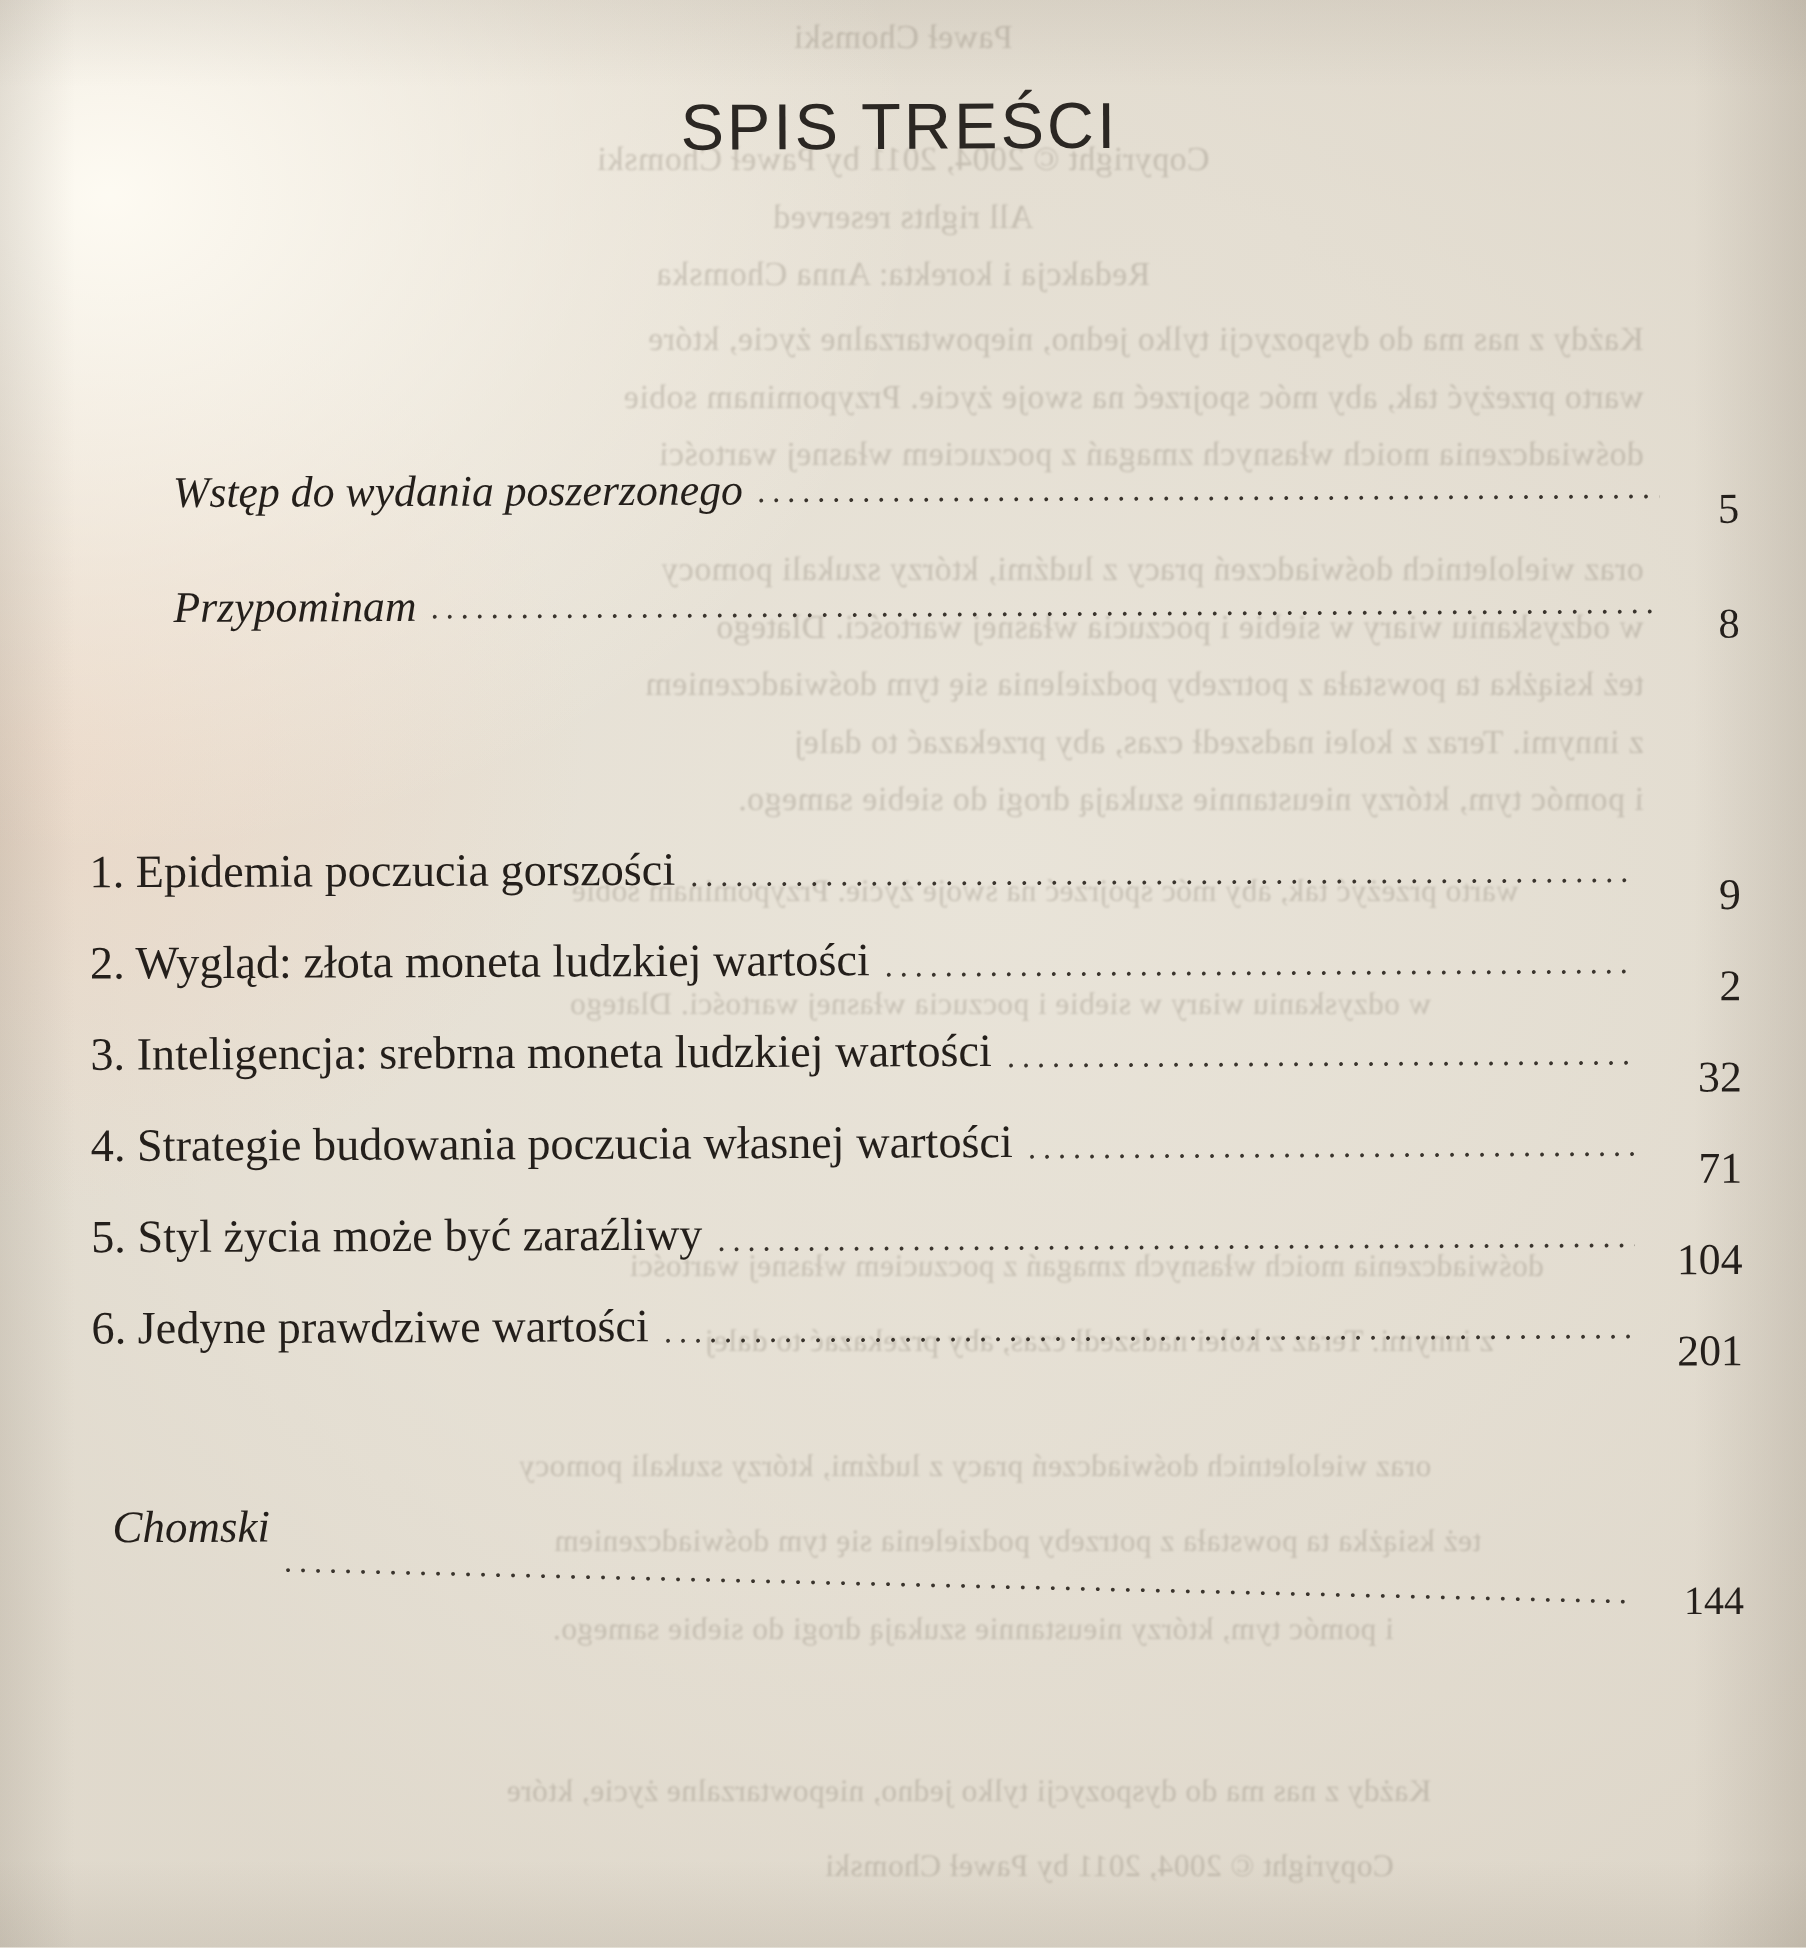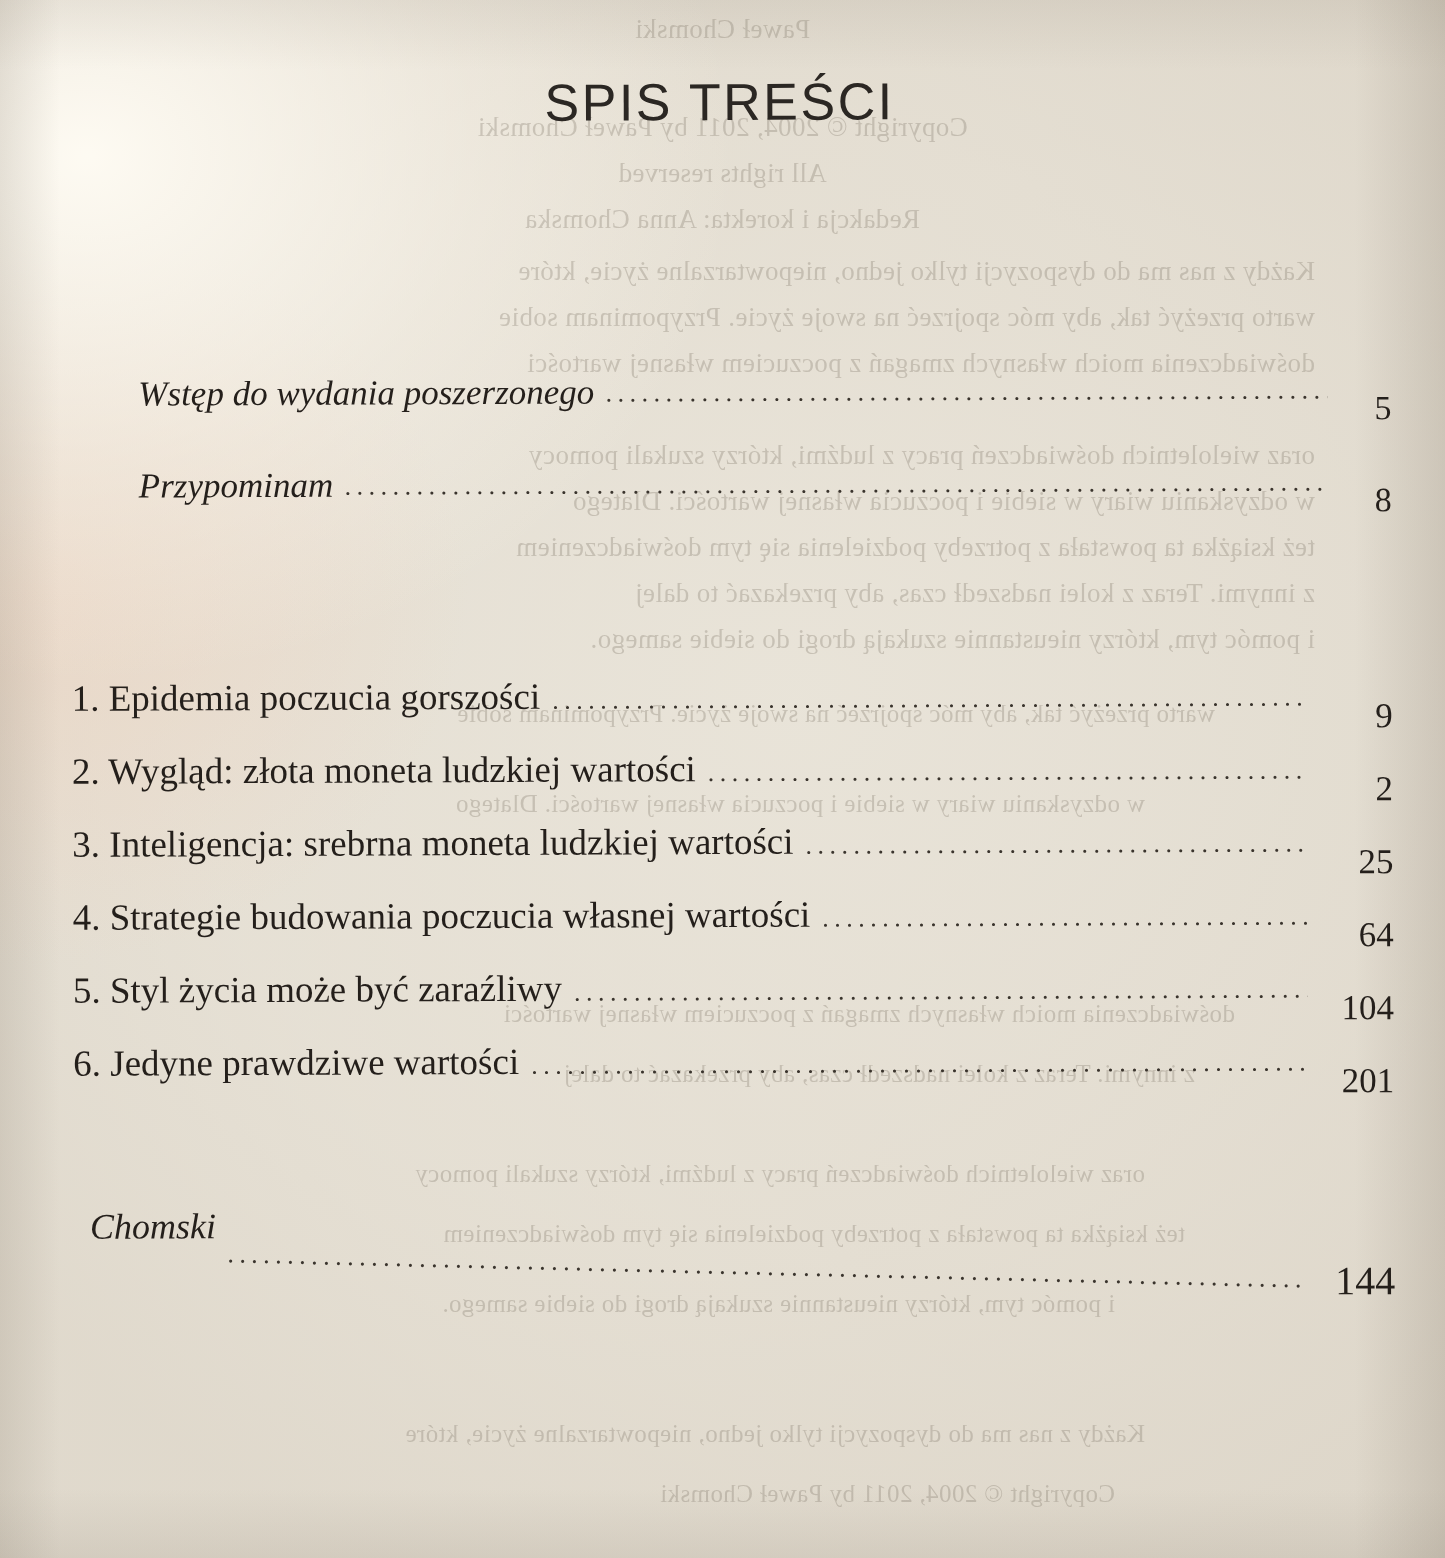"25" span.pageno { text: 25 -> 32 }
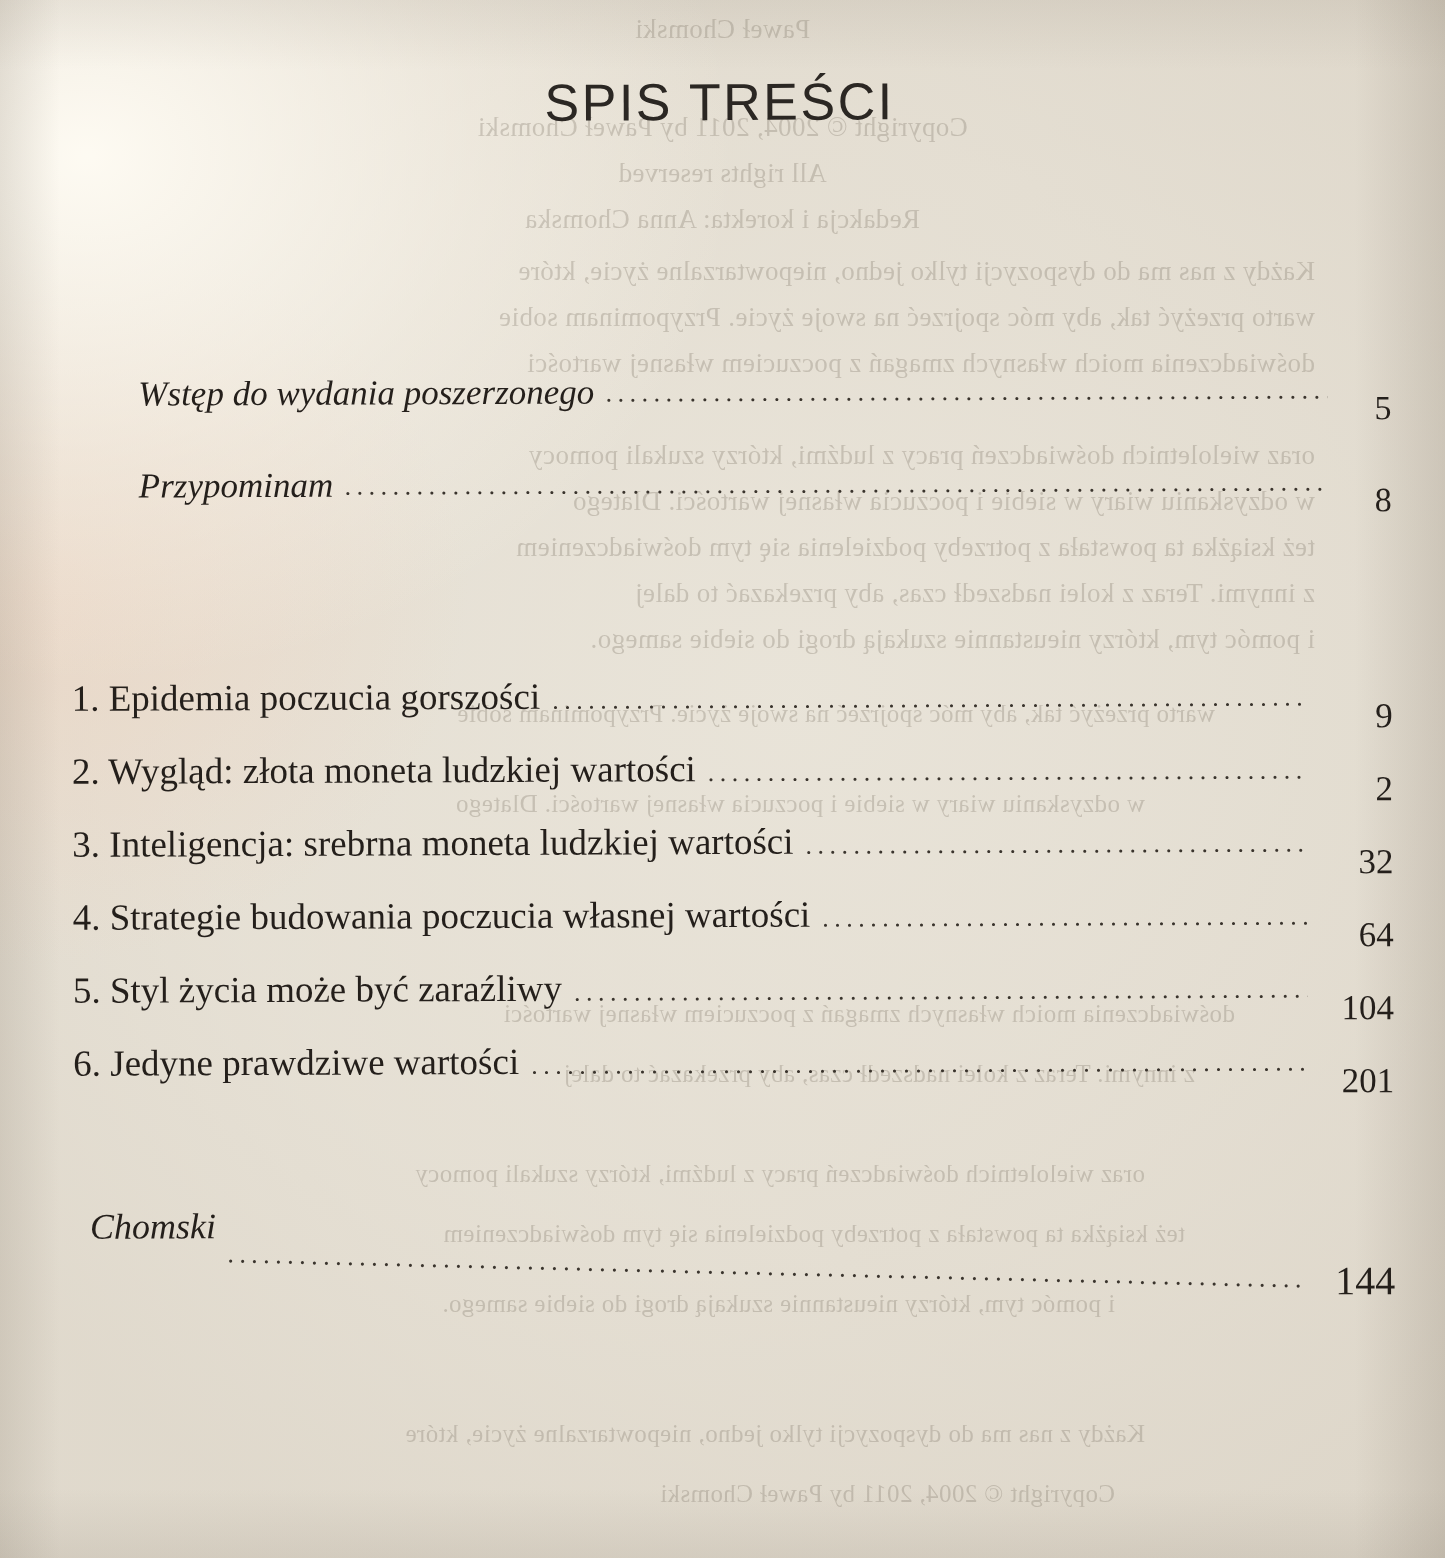"64" span.pageno { text: 64 -> 71 }
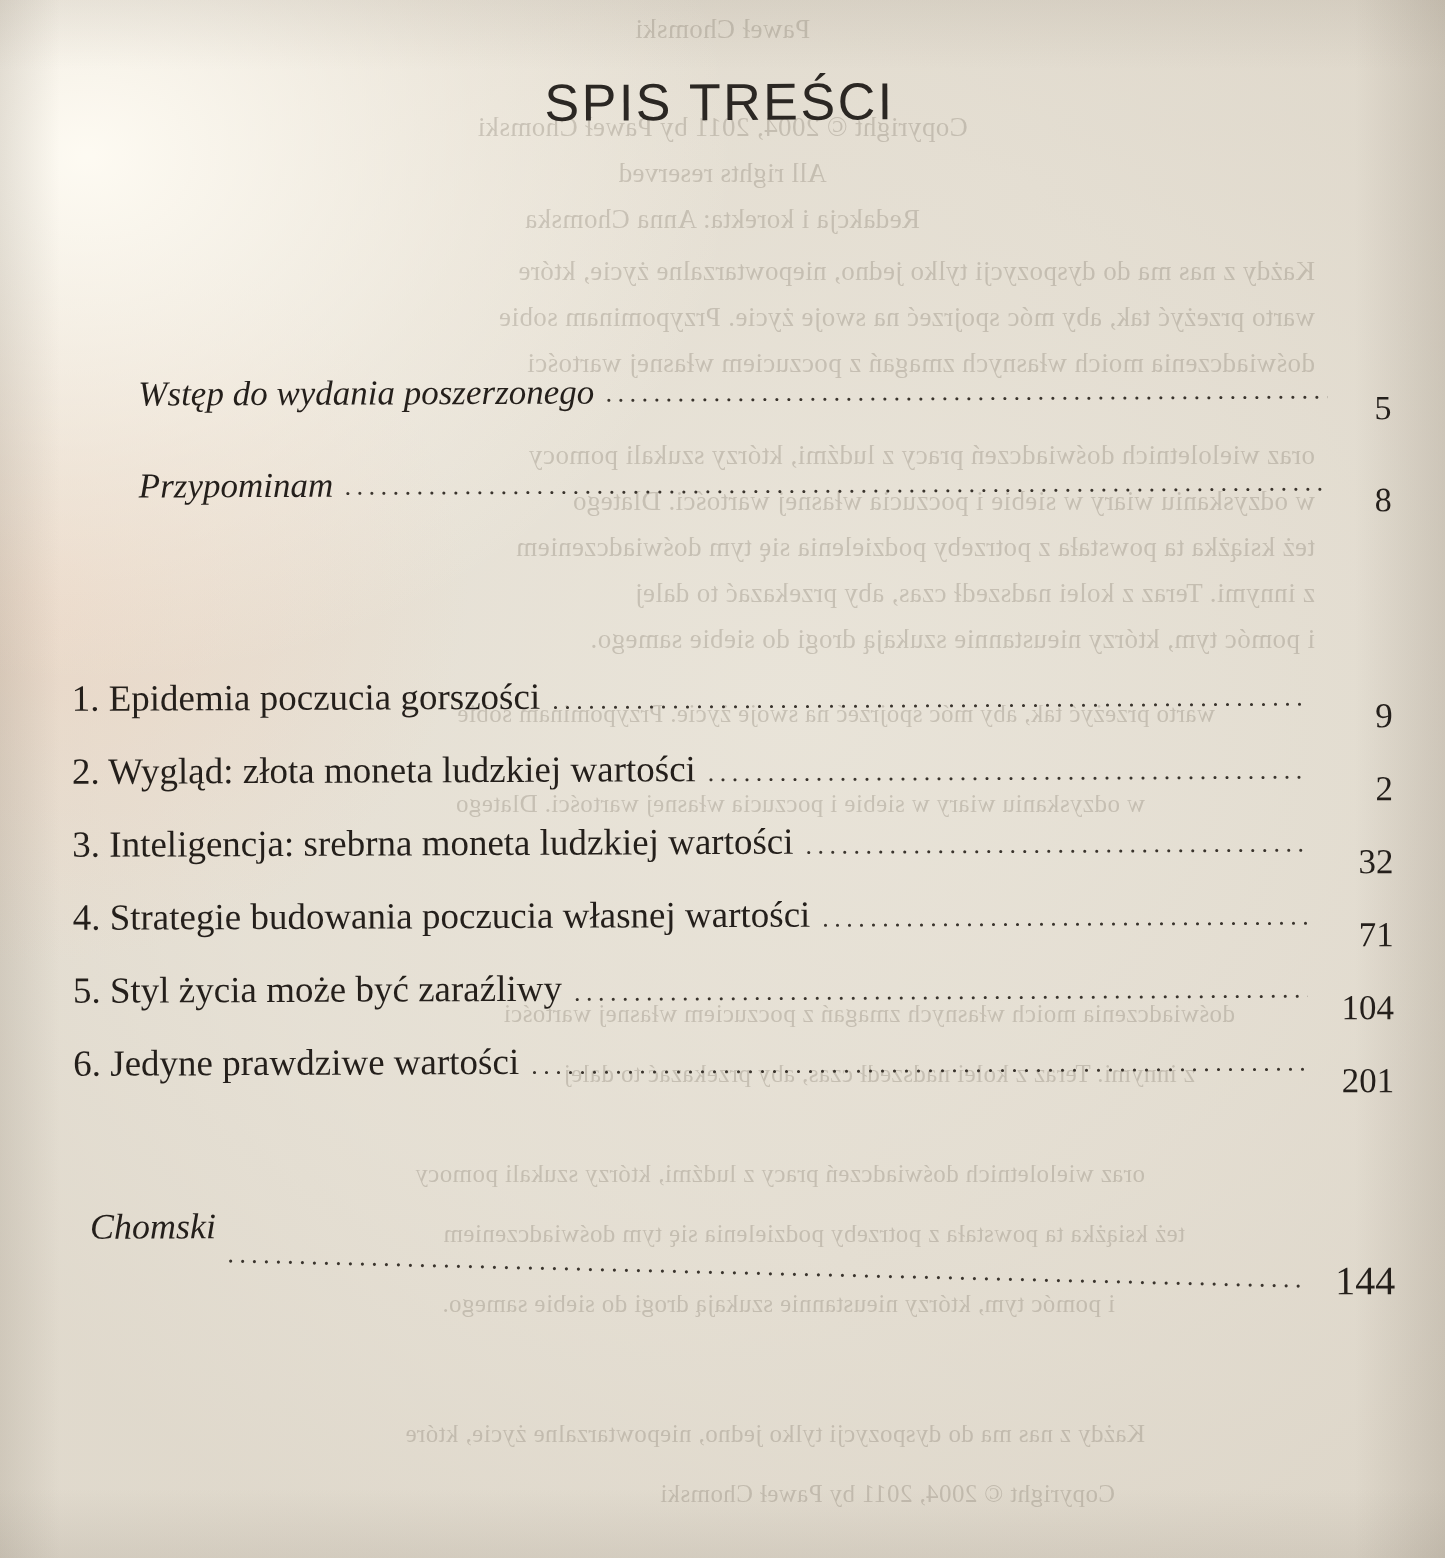"144" .entry.epilog .pageno { font-size: 40px -> 32px }
